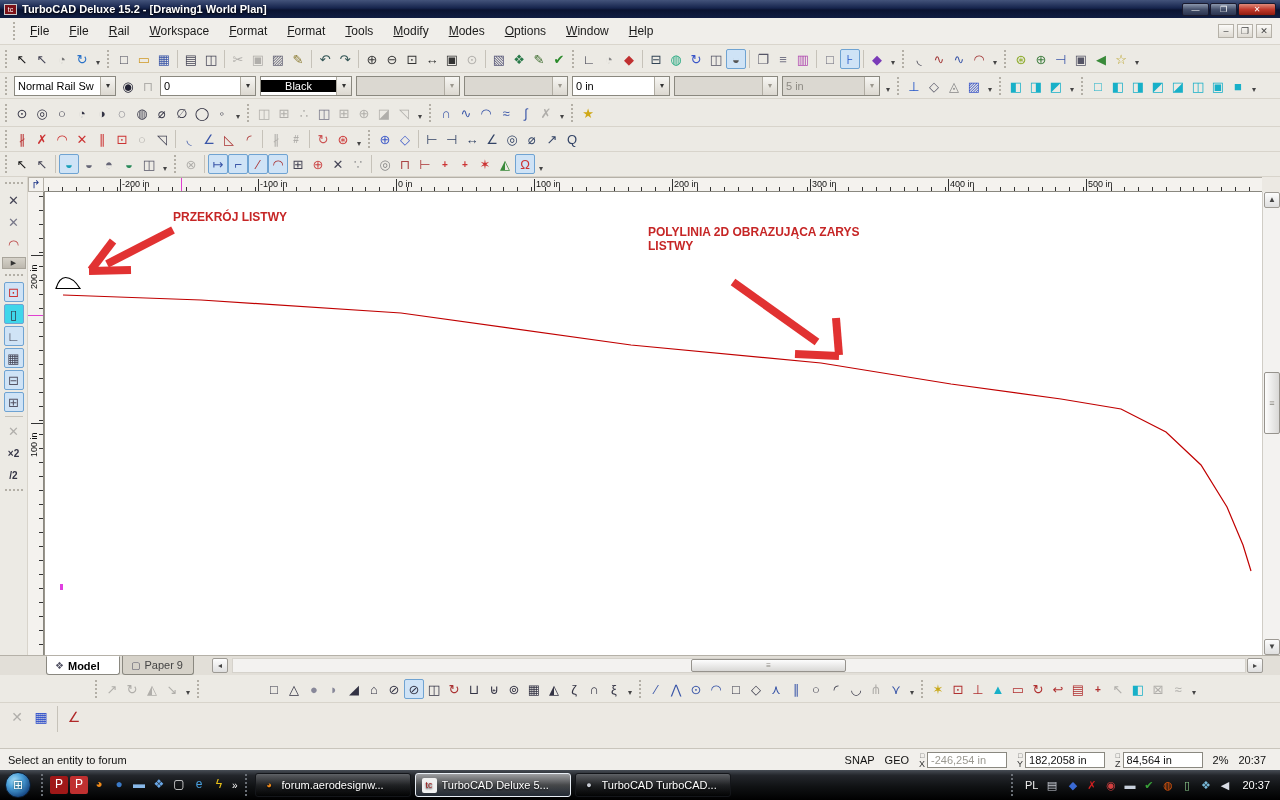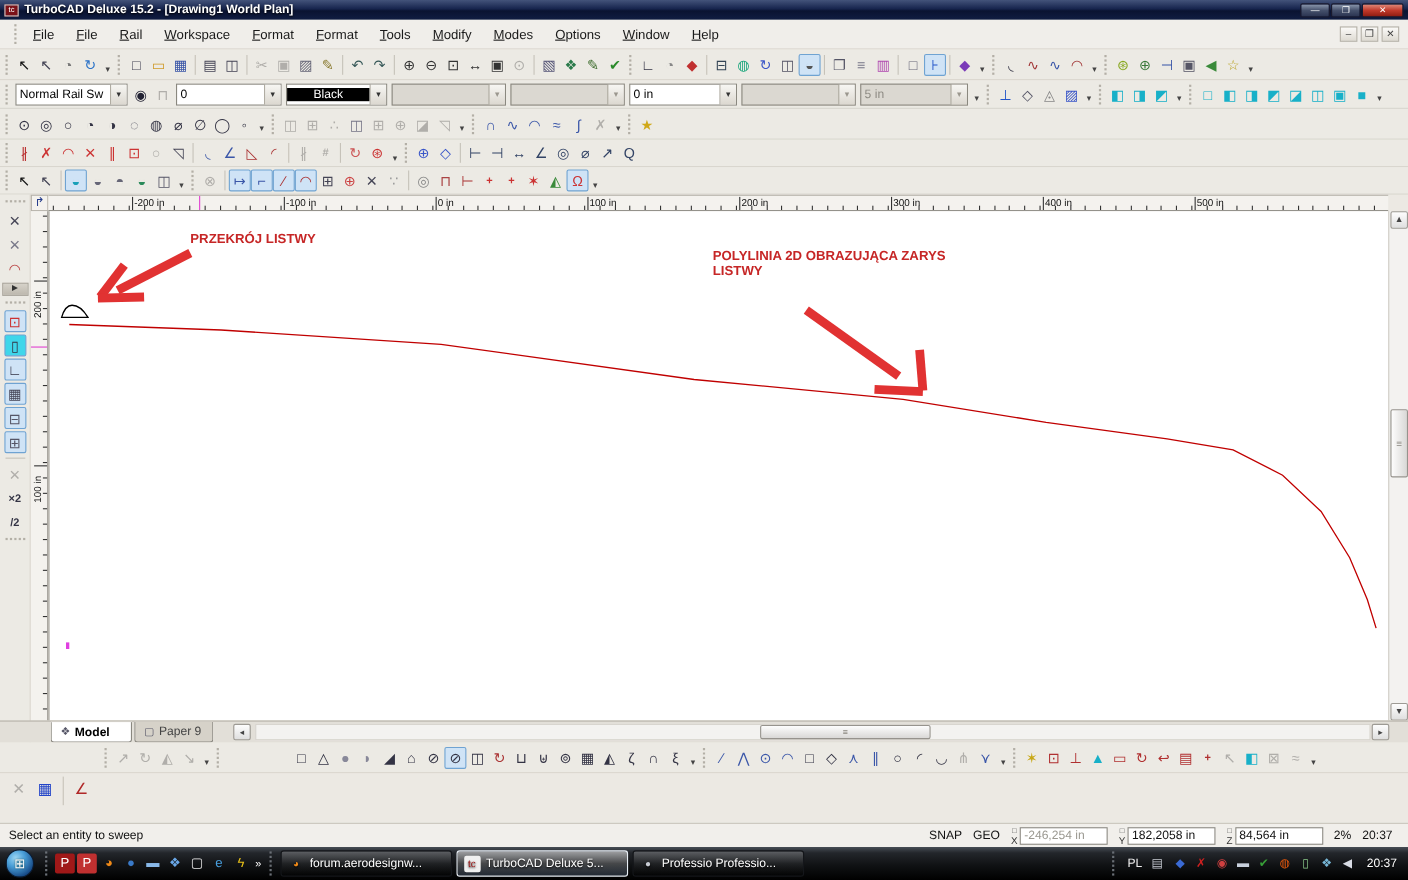"Select an entity to sweep" span.msg { text: sweep -> forum }
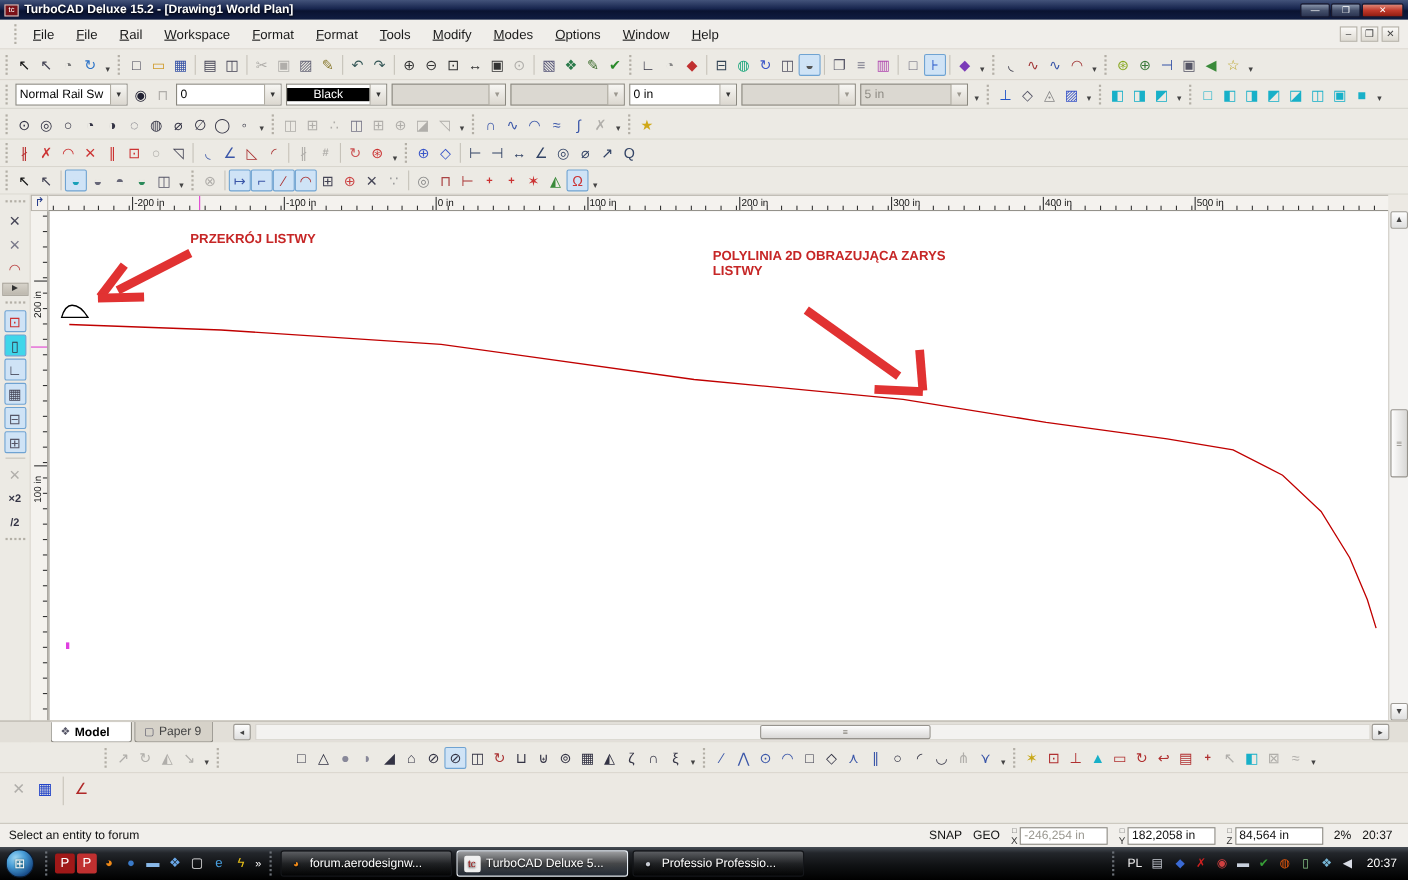"Professio Professio..." span.lbl { text: Professio Professio -> TurboCAD TurboCAD }
